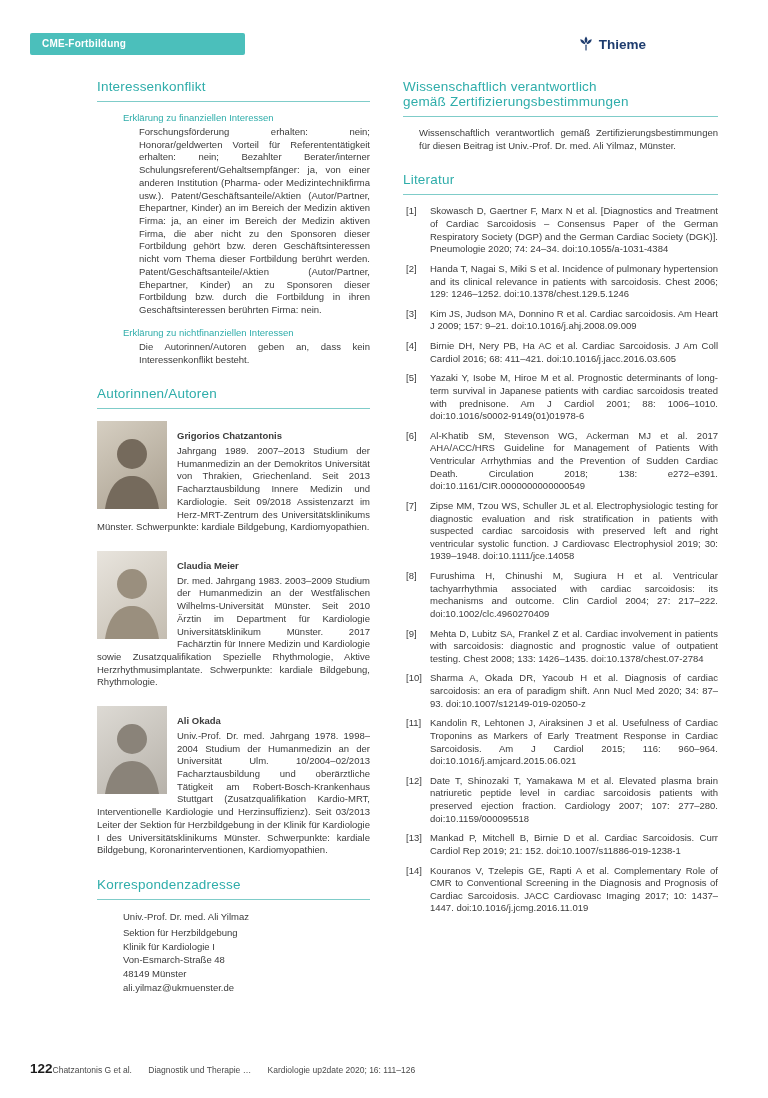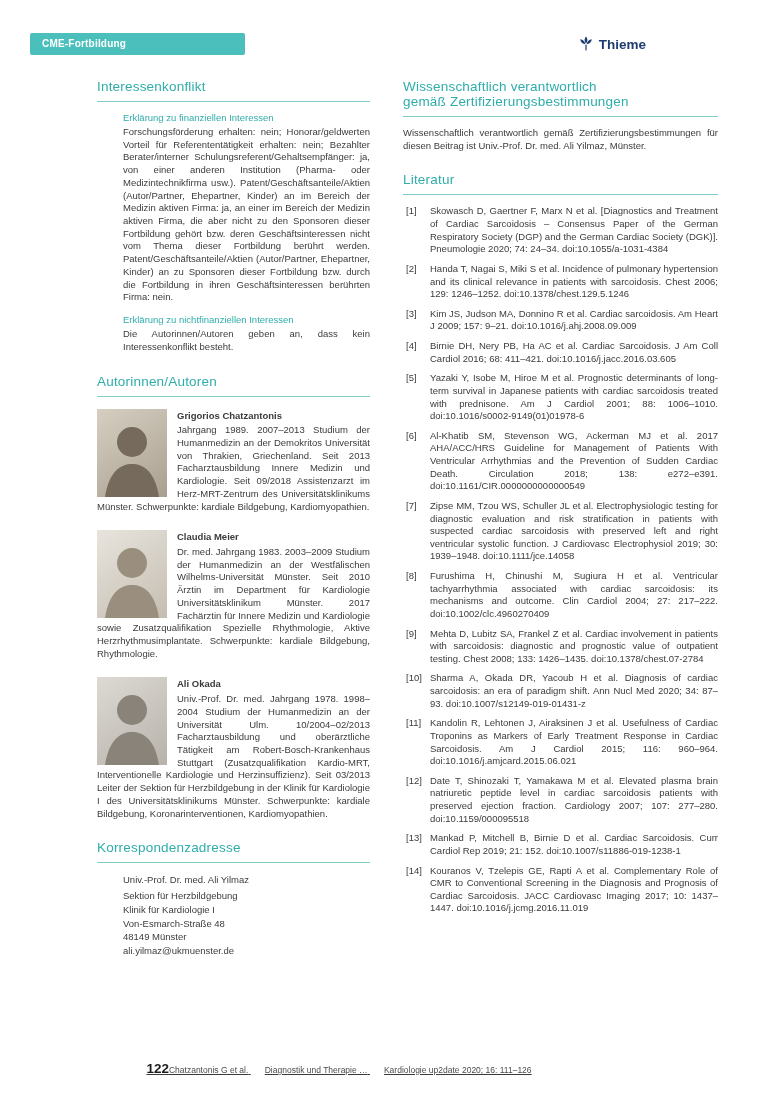"Forschungsförderung erhalten: nein;" p.body { margin: 0 0 10px 0 -> 0 0 10px 16px }
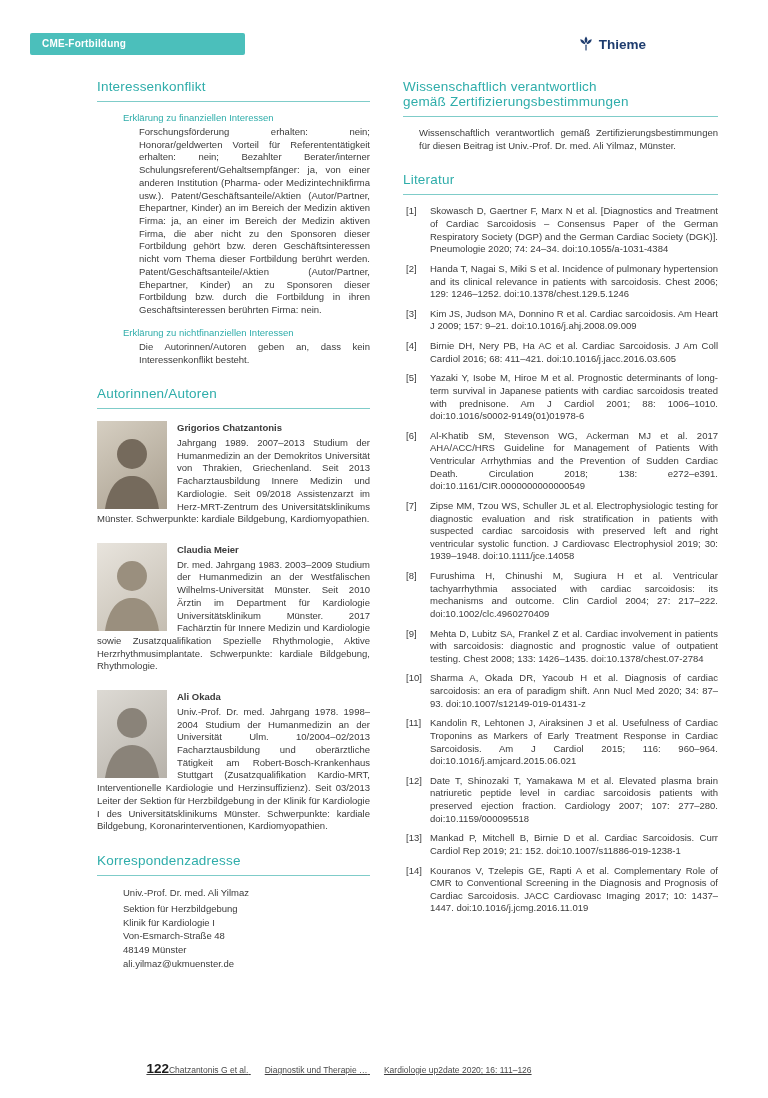"Grigorios Chatzantonis" .author-name { margin: 3px 0 2px 0 -> 11px 0 2px 0 }
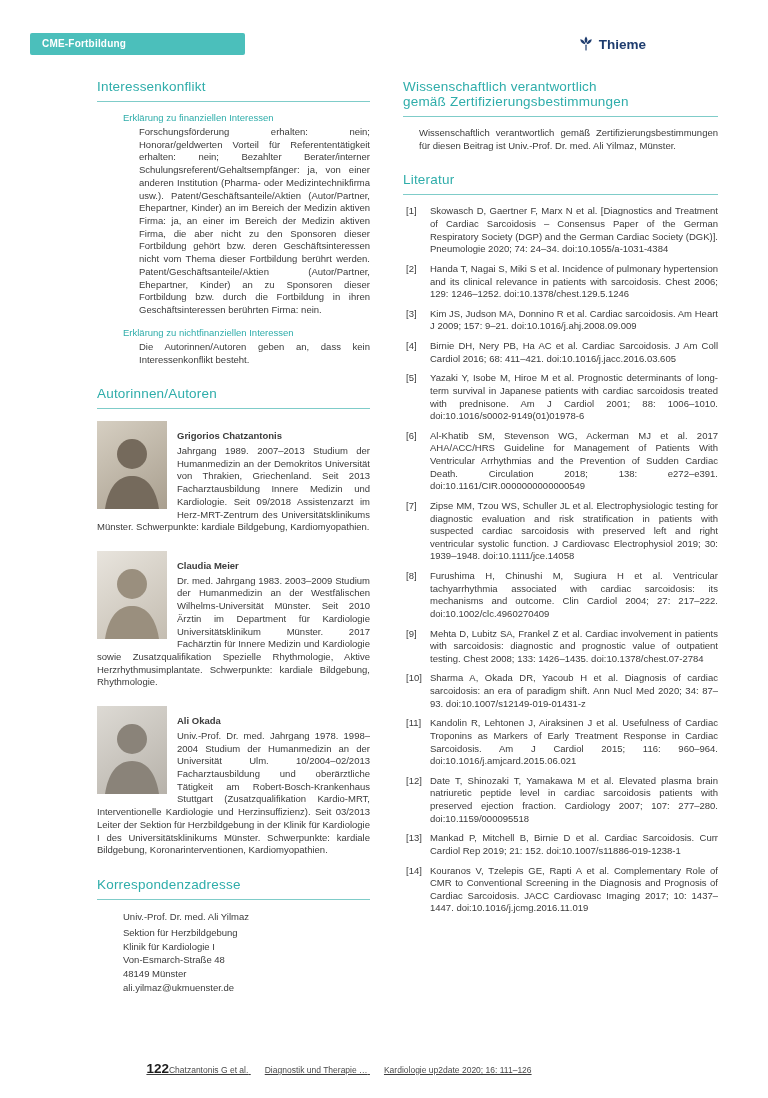"Sharma A, Okada DR, Yacoub" span.ref-text { text: doi:10.1007/s12149-019-01431-z -> doi:10.1007/s12149-019-02050-z }
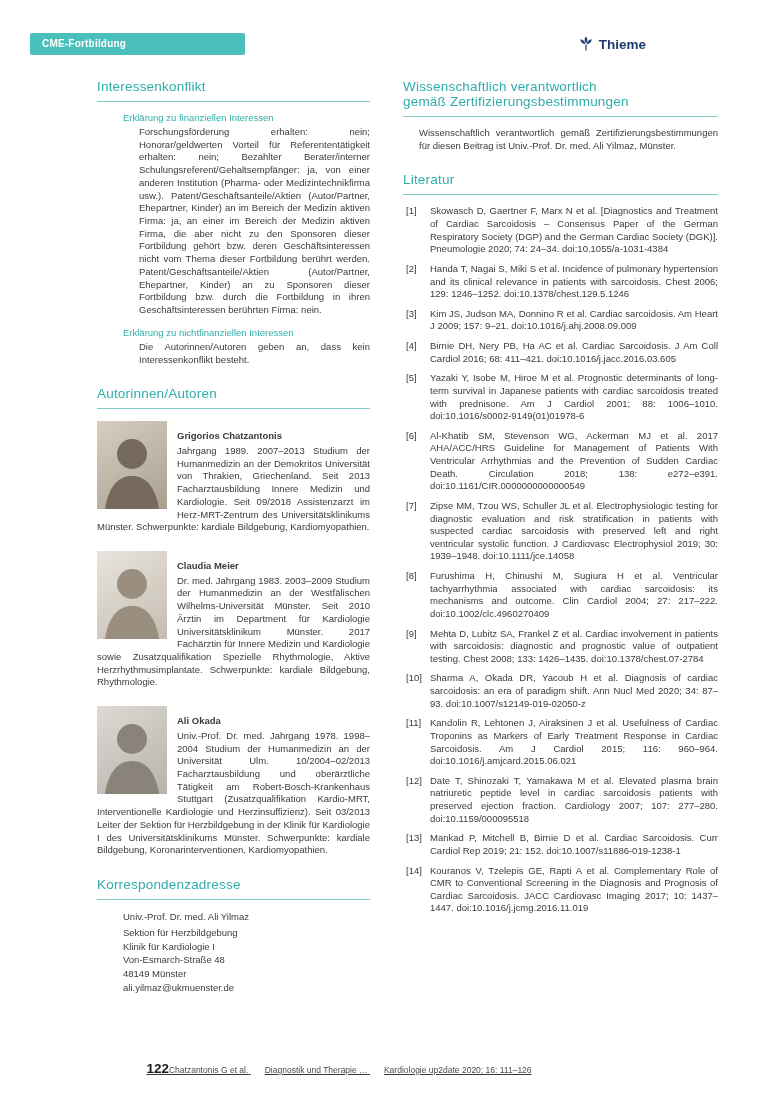"122" .footer { justify-content: center -> flex-start; text-decoration: underline -> none }
